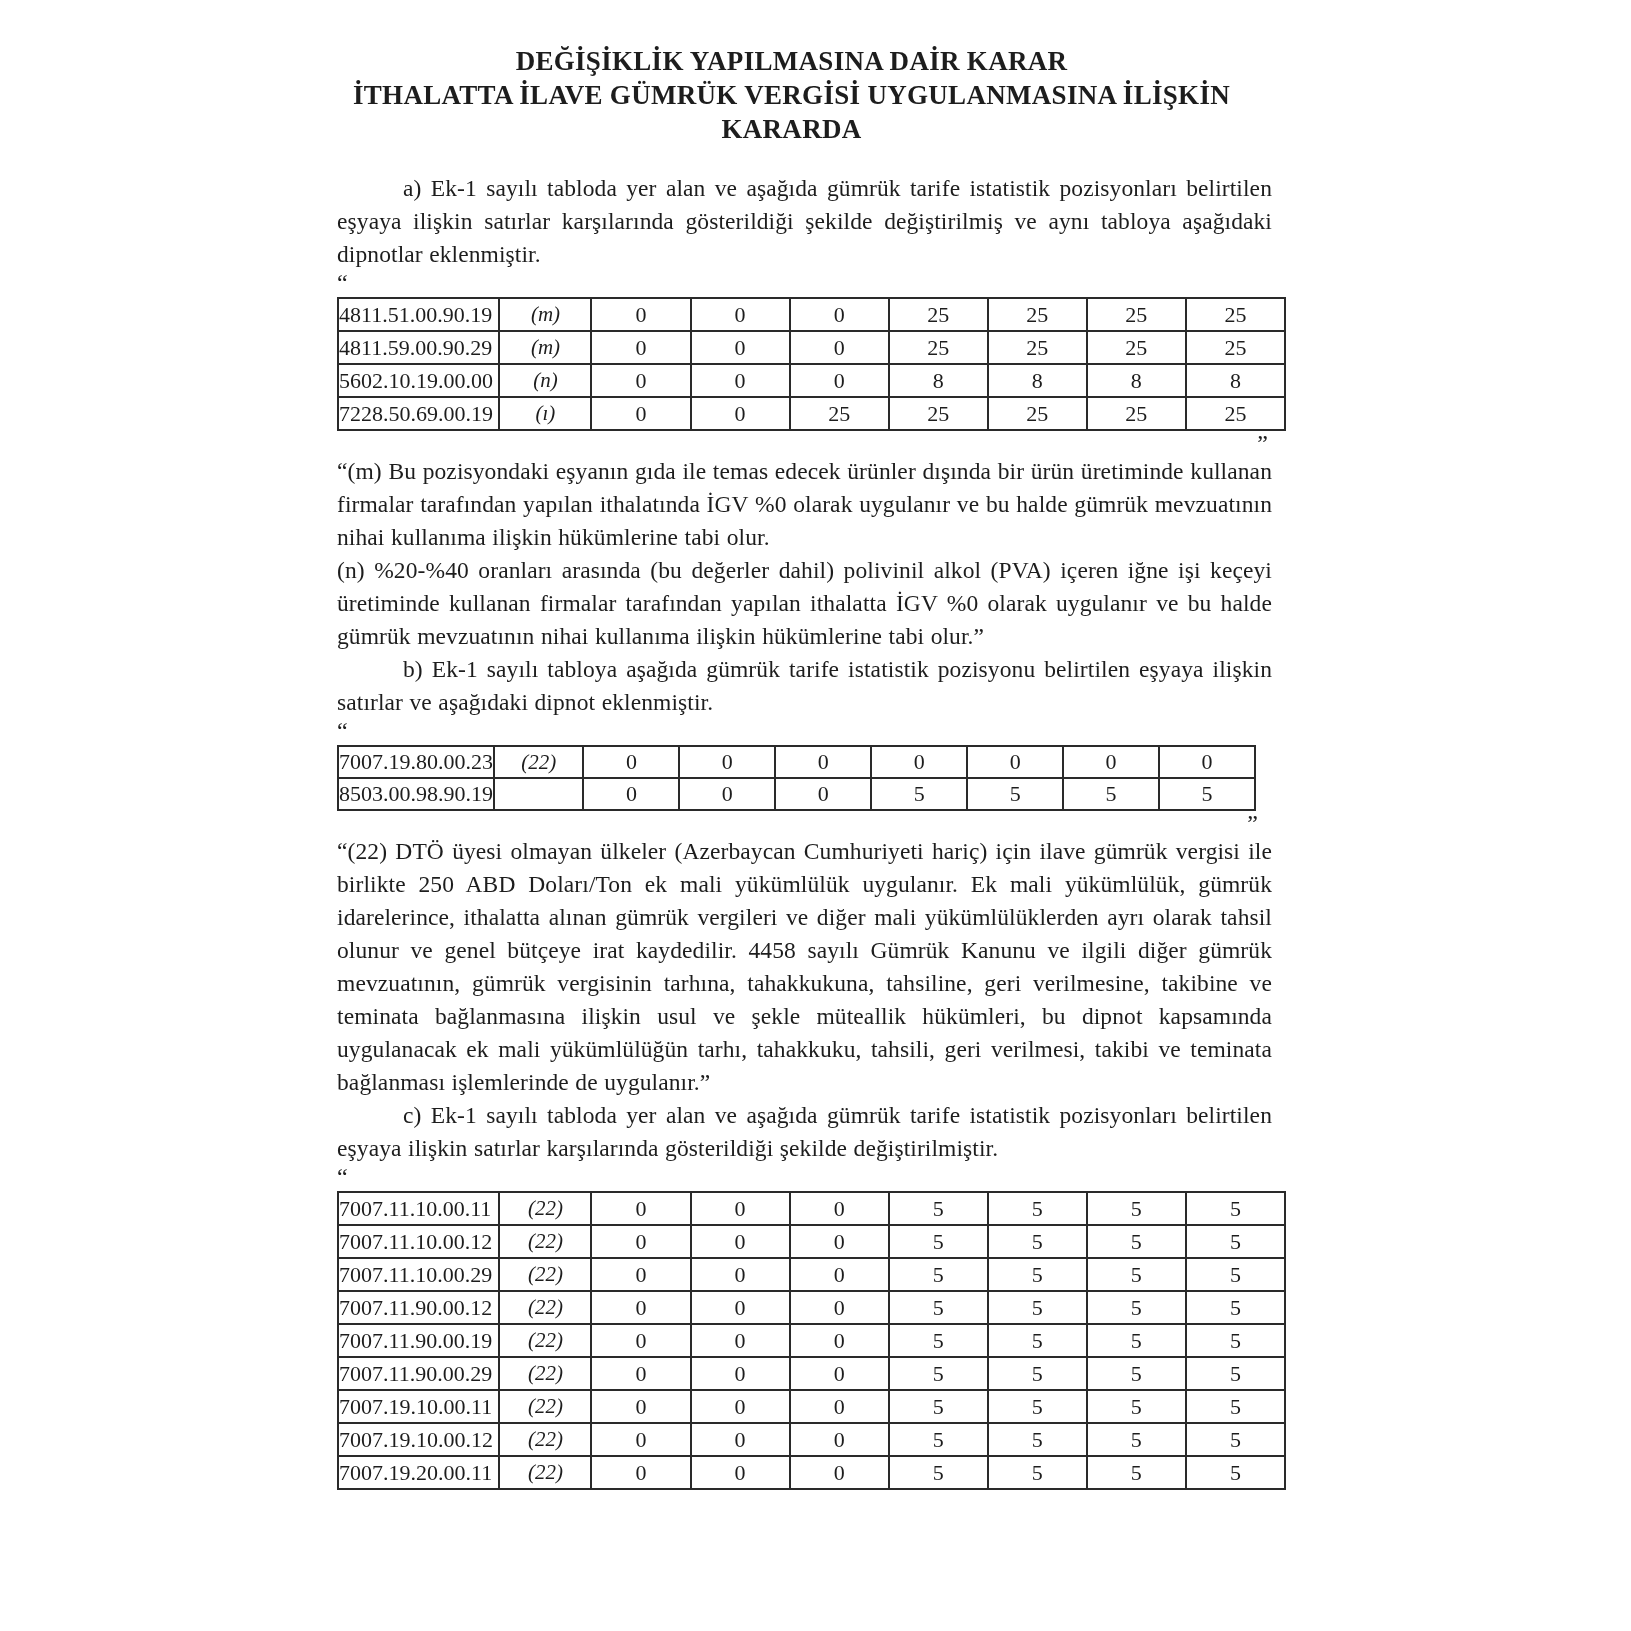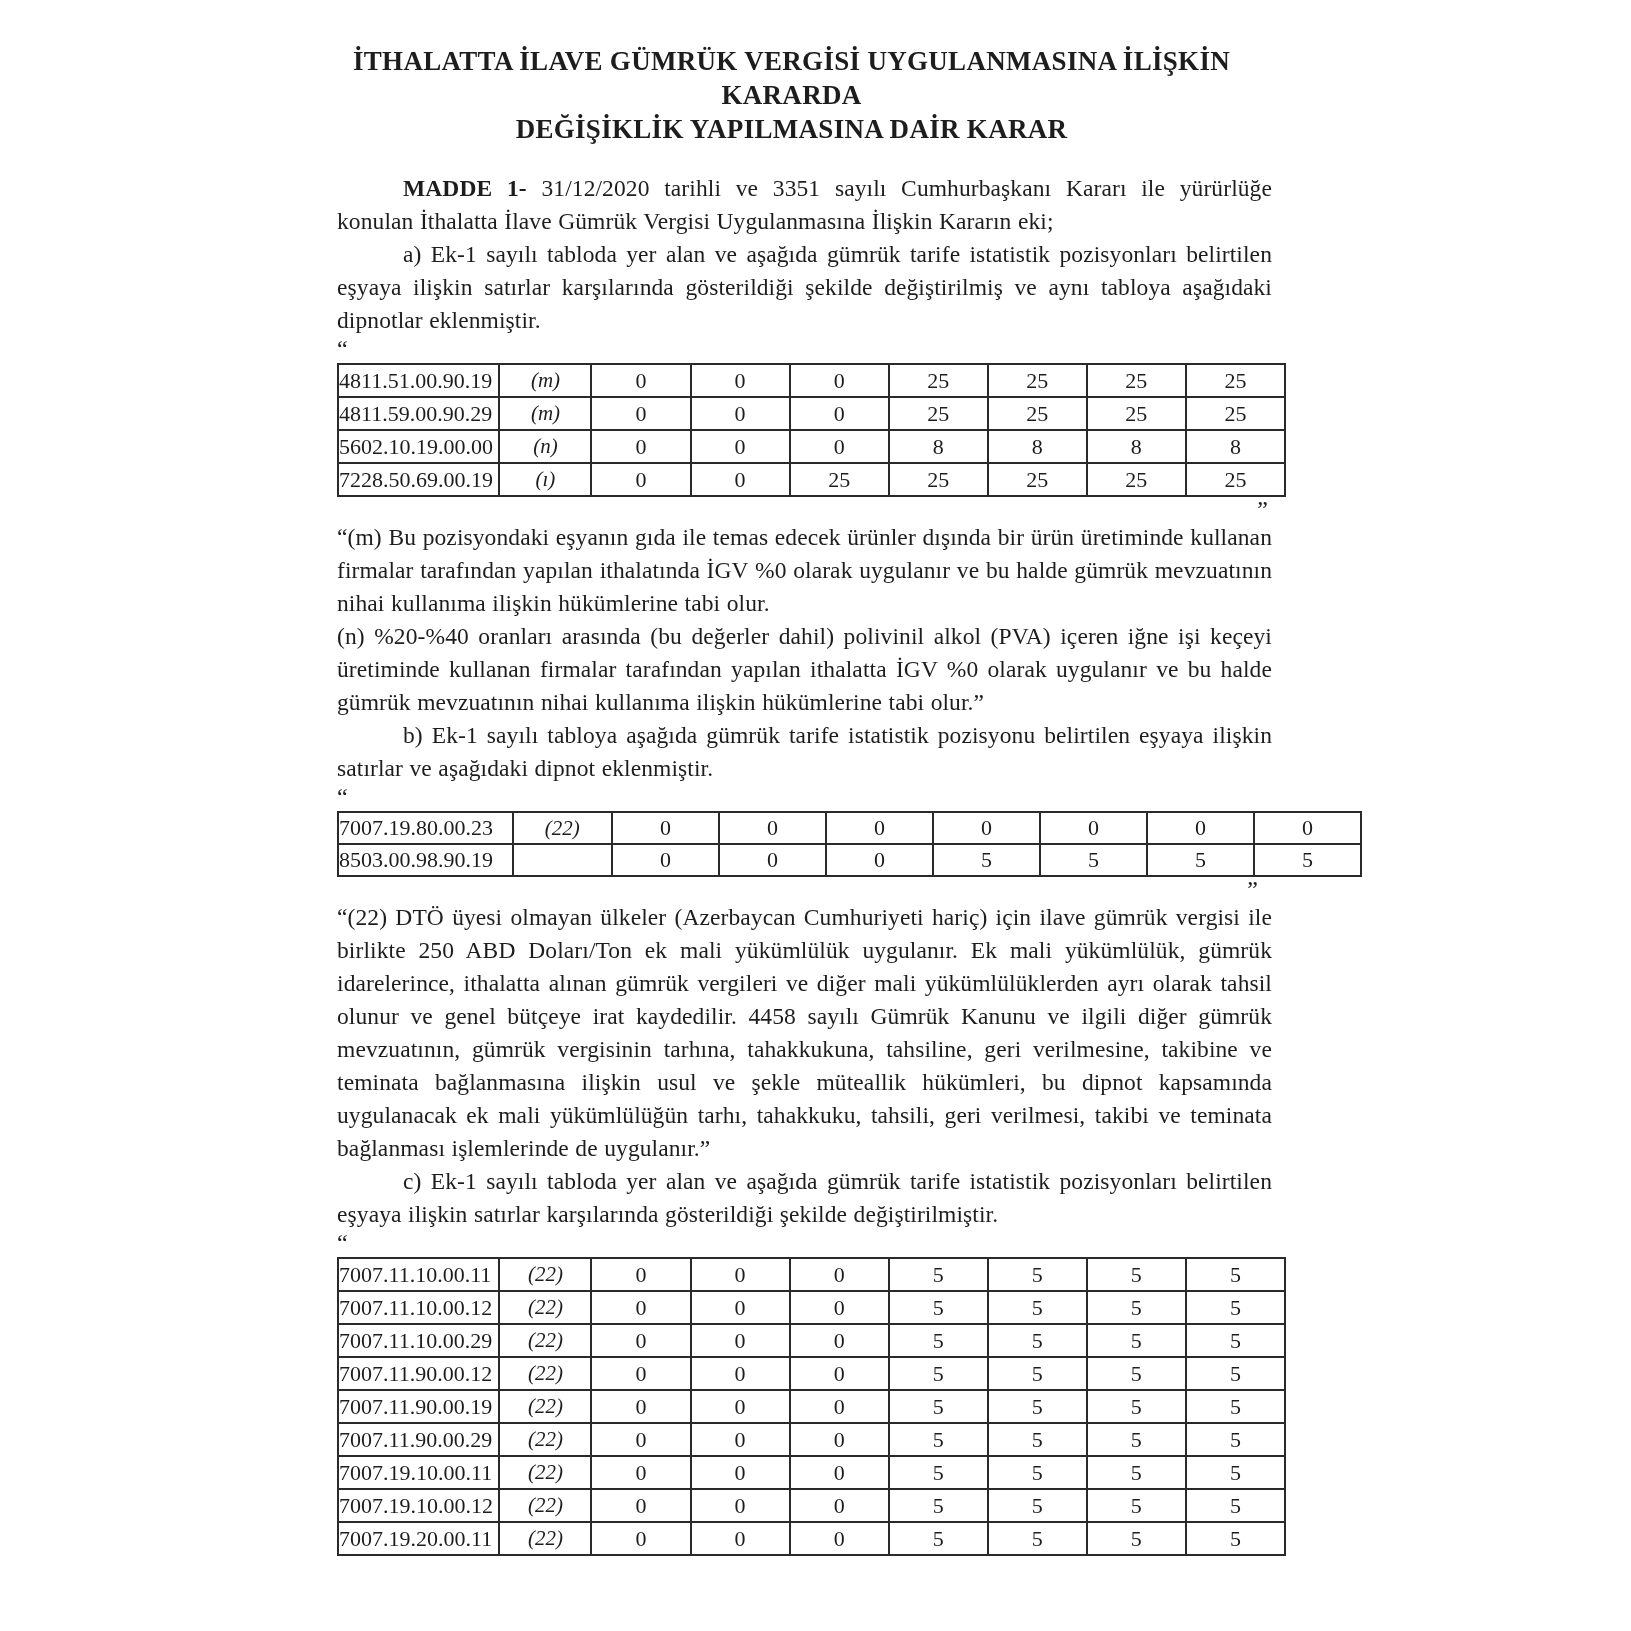"İTHALATTA İLAVE GÜMRÜK VERGİSİ" div { order: before "DEĞİŞİKLİK YAPILMASINA DAİR KARAR" -> after "DEĞİŞİKLİK YAPILMASINA DAİR KARAR" }
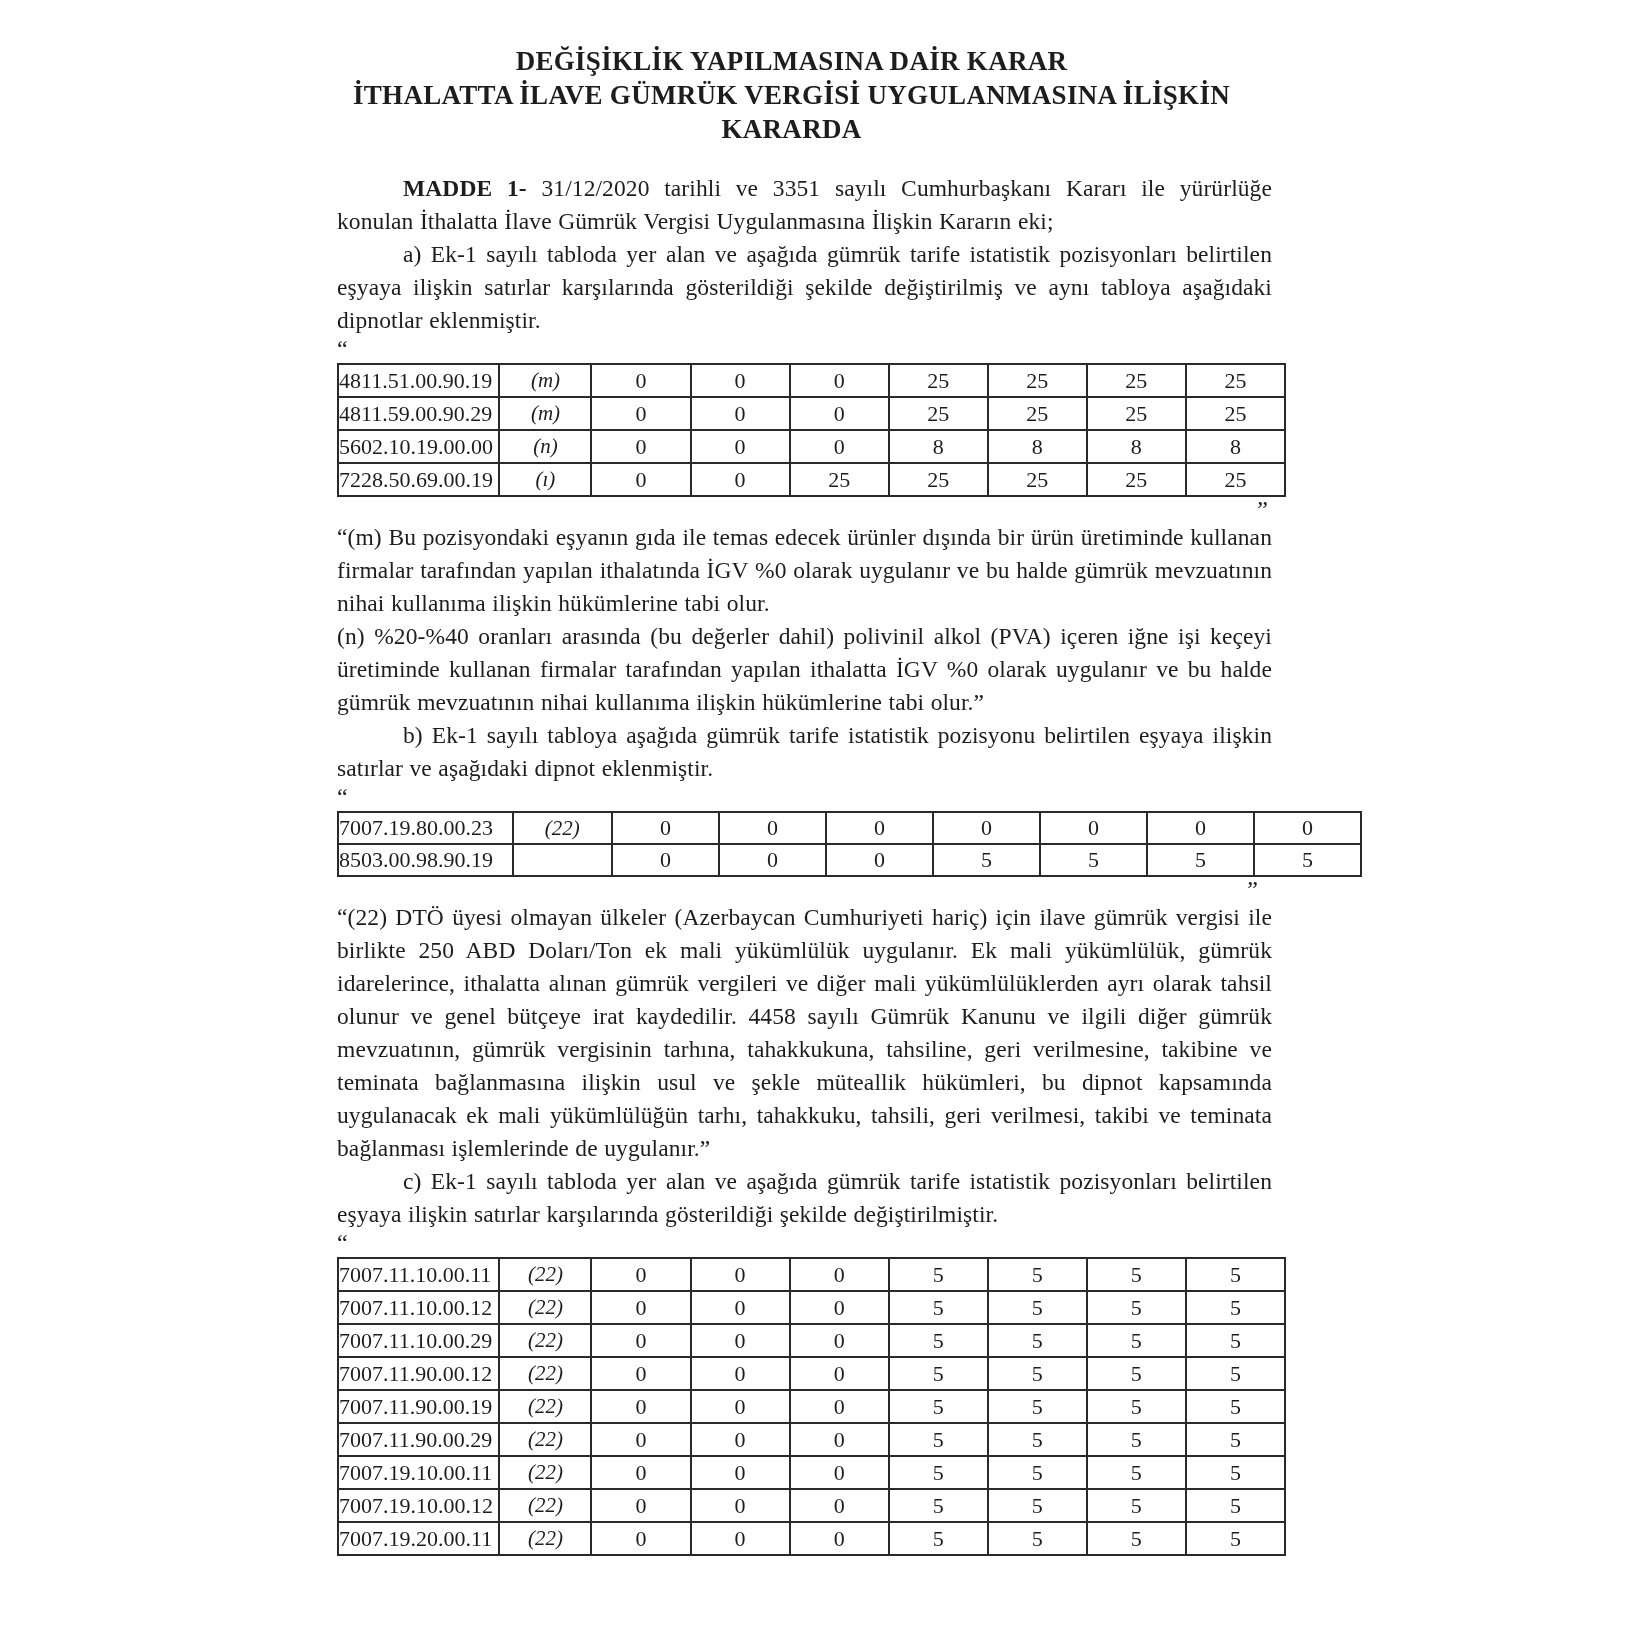"MADDE 1- 31/12/2020 tarihli ve" p.body { html: <p><b>MADDE 1-</b><span> 31/12/2020 tarihli ve 3351 sayılı Cumhurbaşkanı Kararı ile yürürlüğe konulan İthalatta İlave Gümrük Vergisi Uygulanmasına İlişkin Kararın eki;</span></p> -> none }
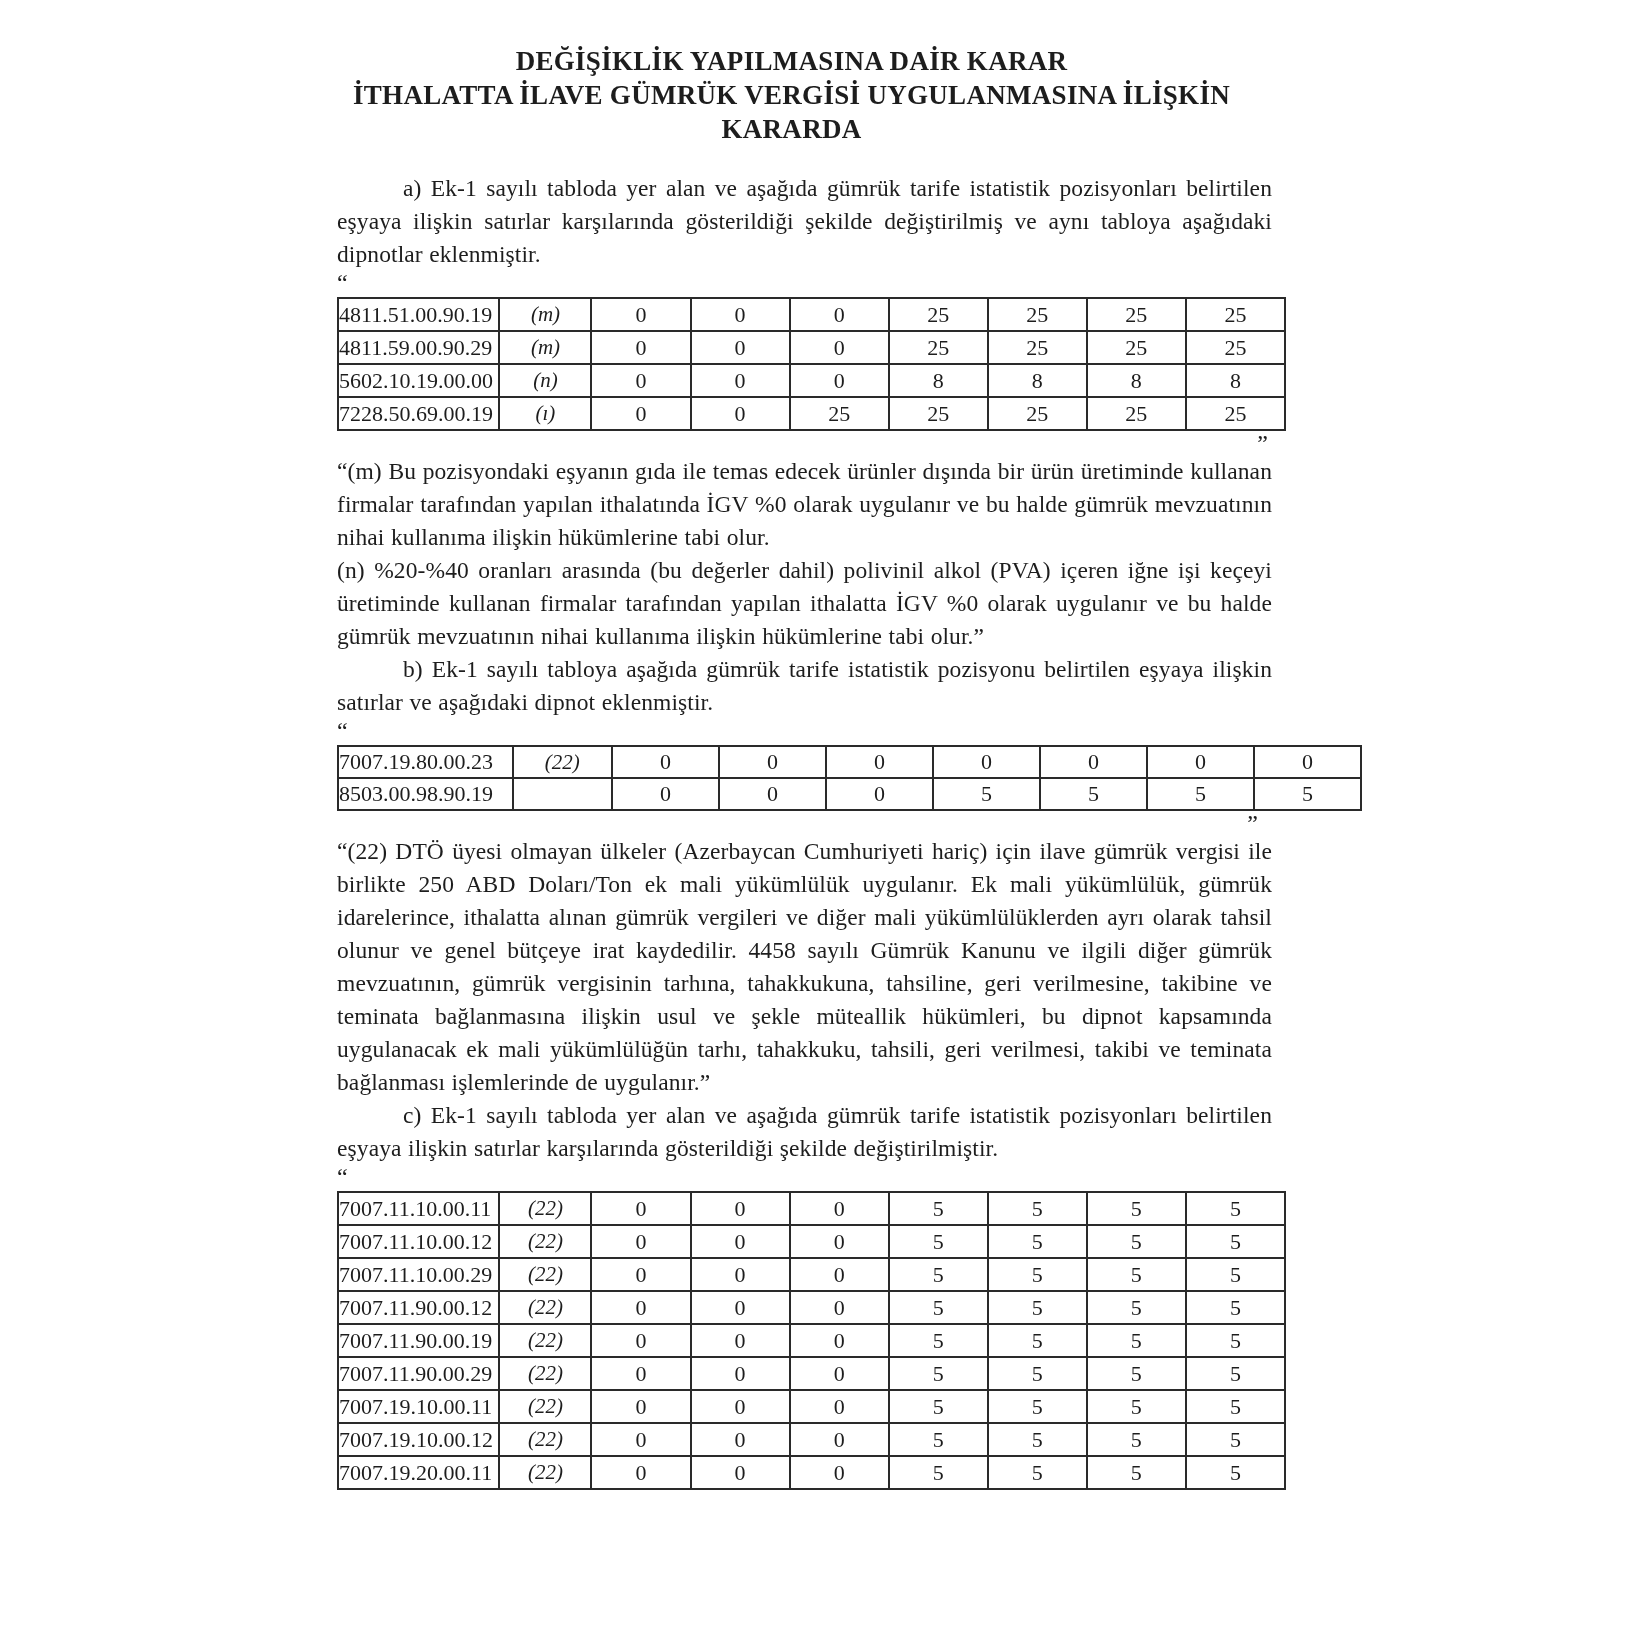"7007.19.80.00.23" table.t2 { width: 1025px -> 919px }
